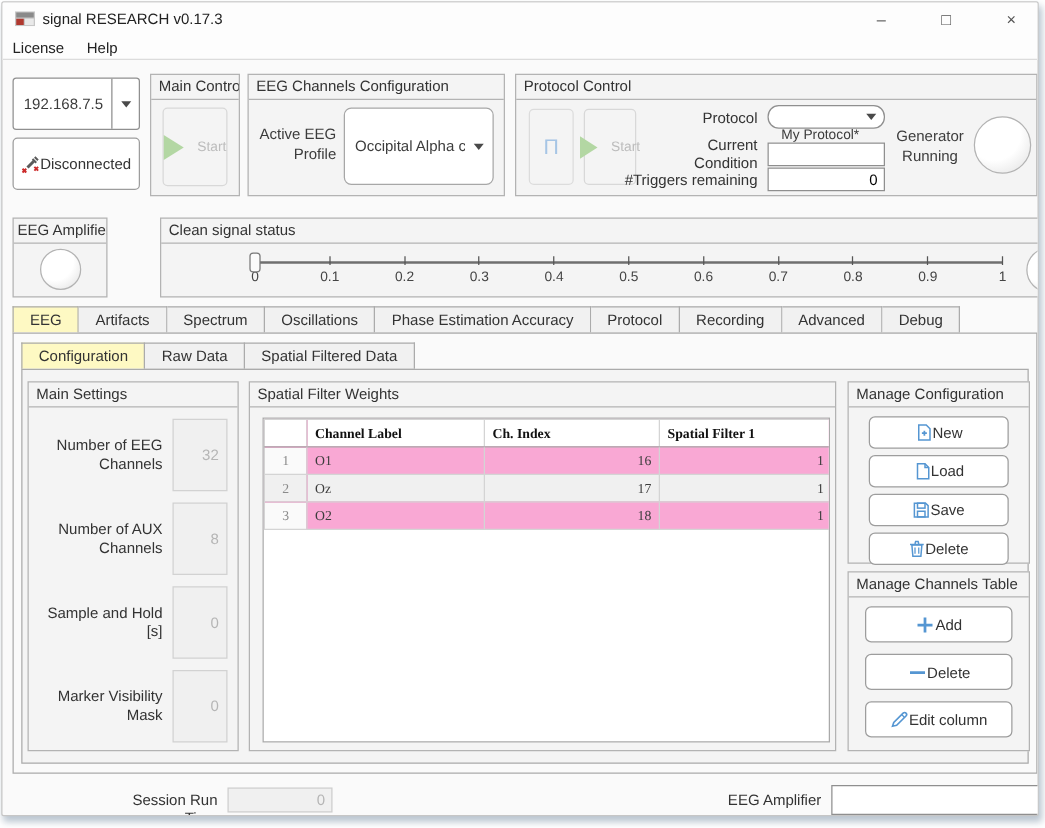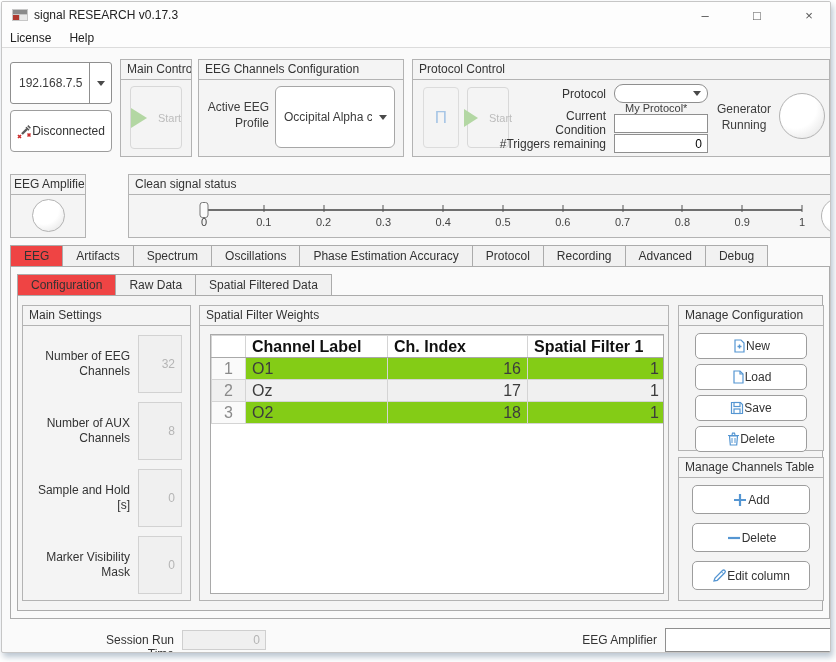"EEG" .tab.active { background: #ef4444 -> #fef9c3 }
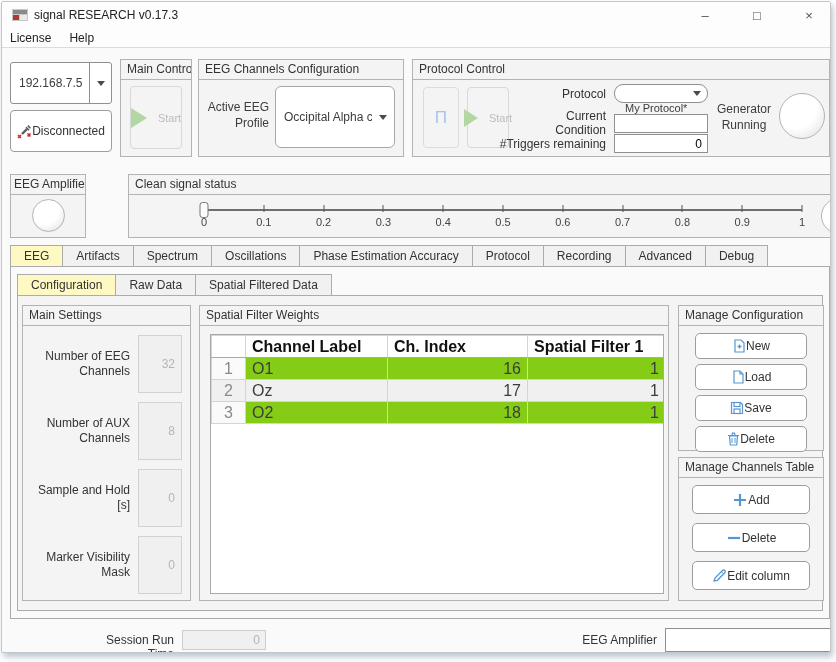"Channel Label" table.grid { background: #84cc16 -> #f9a8d4; font-family: none -> Liberation Serif, serif; font-size: 16px -> 11px }
